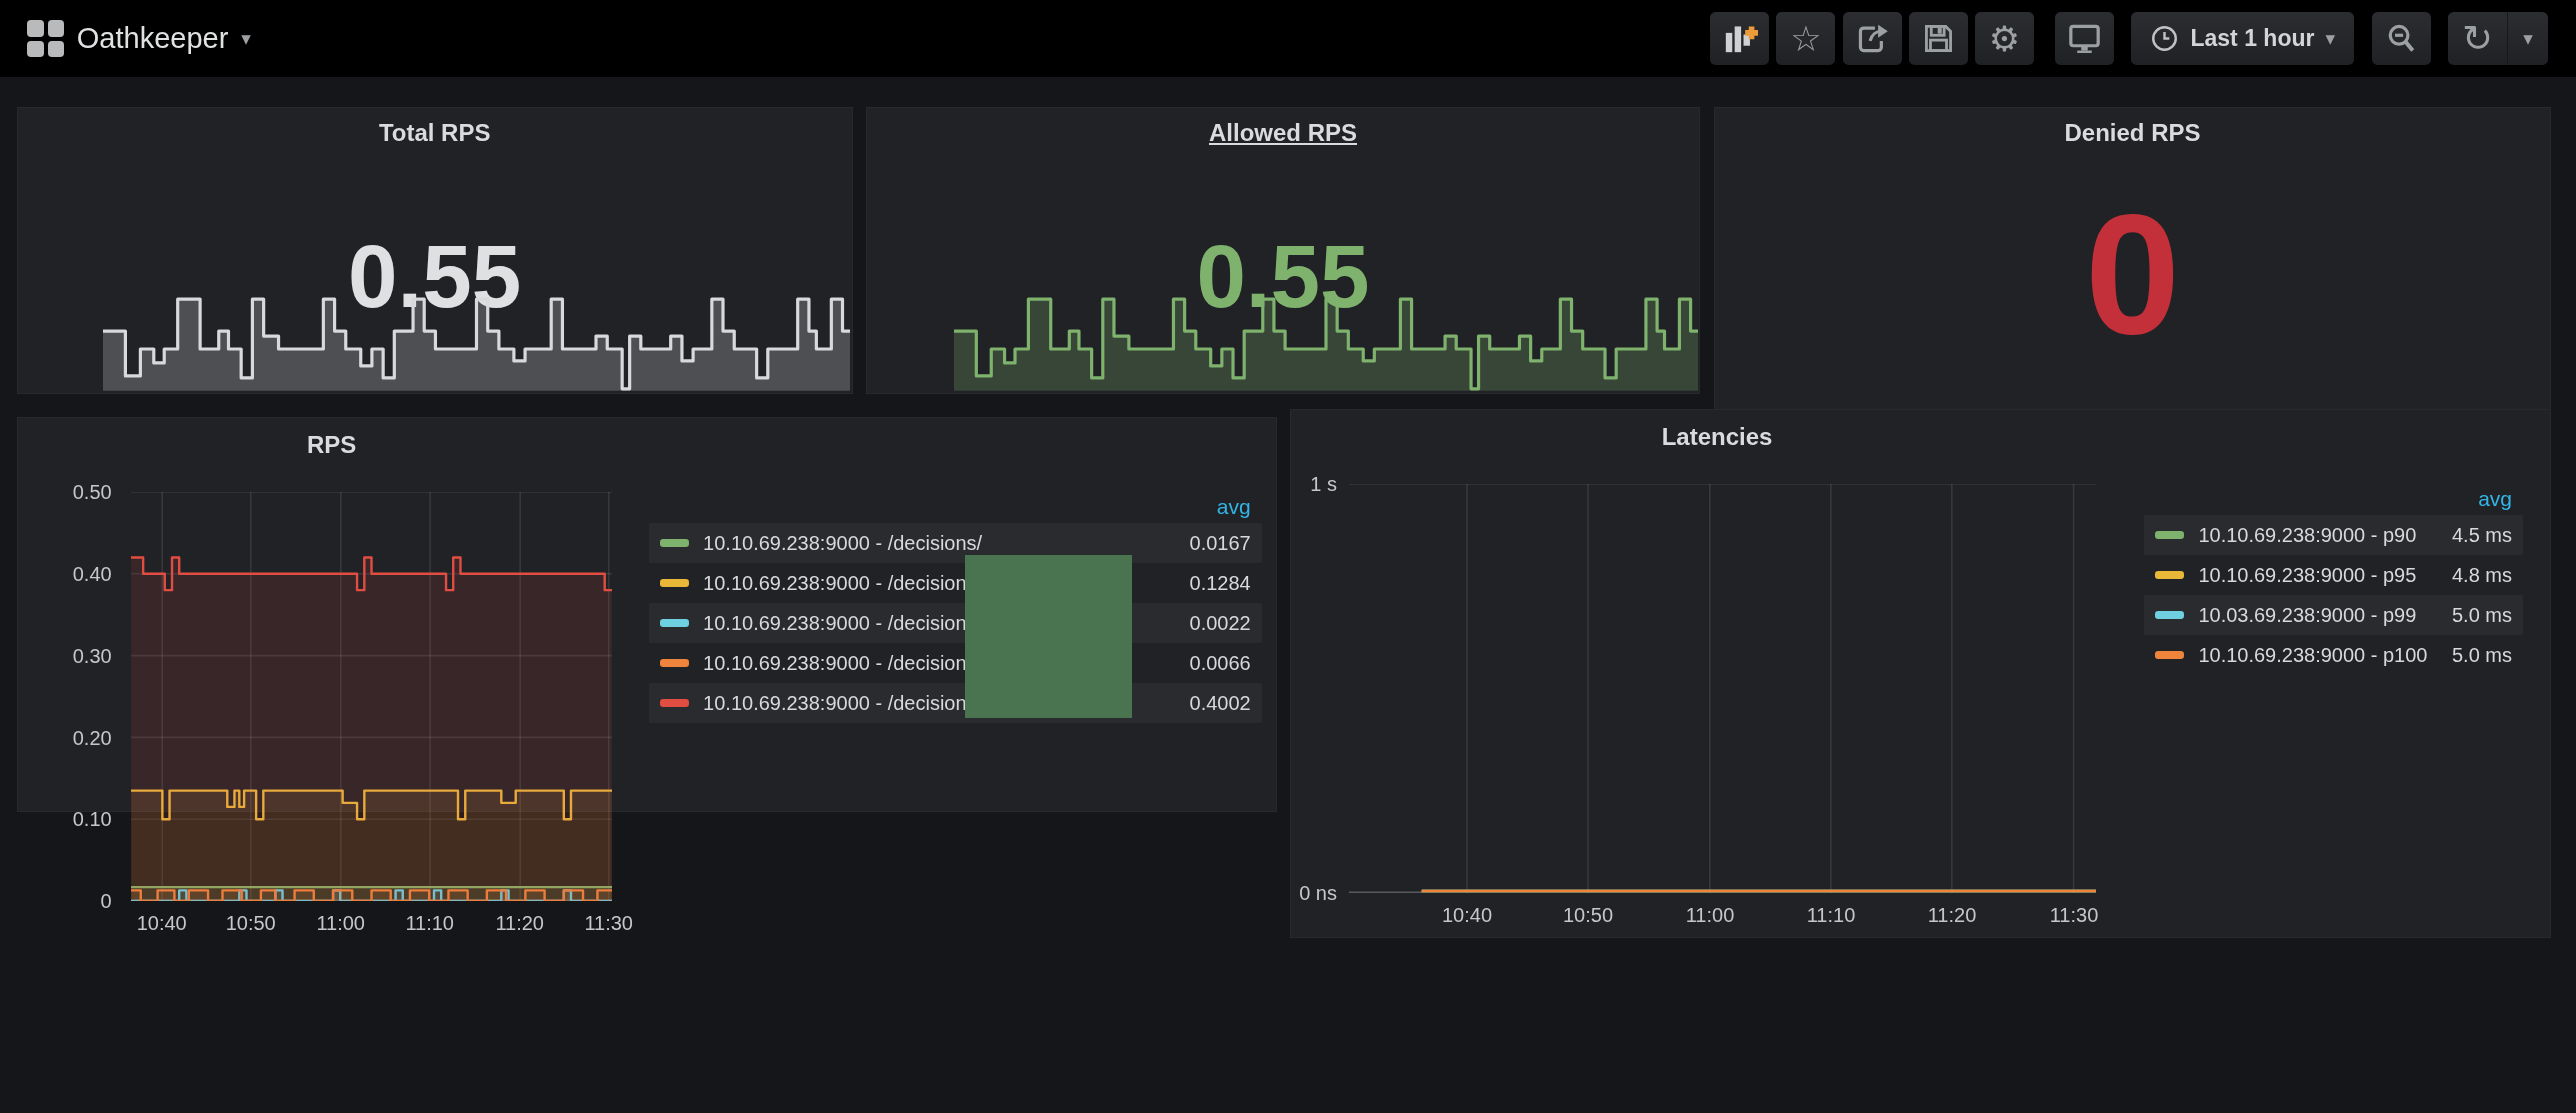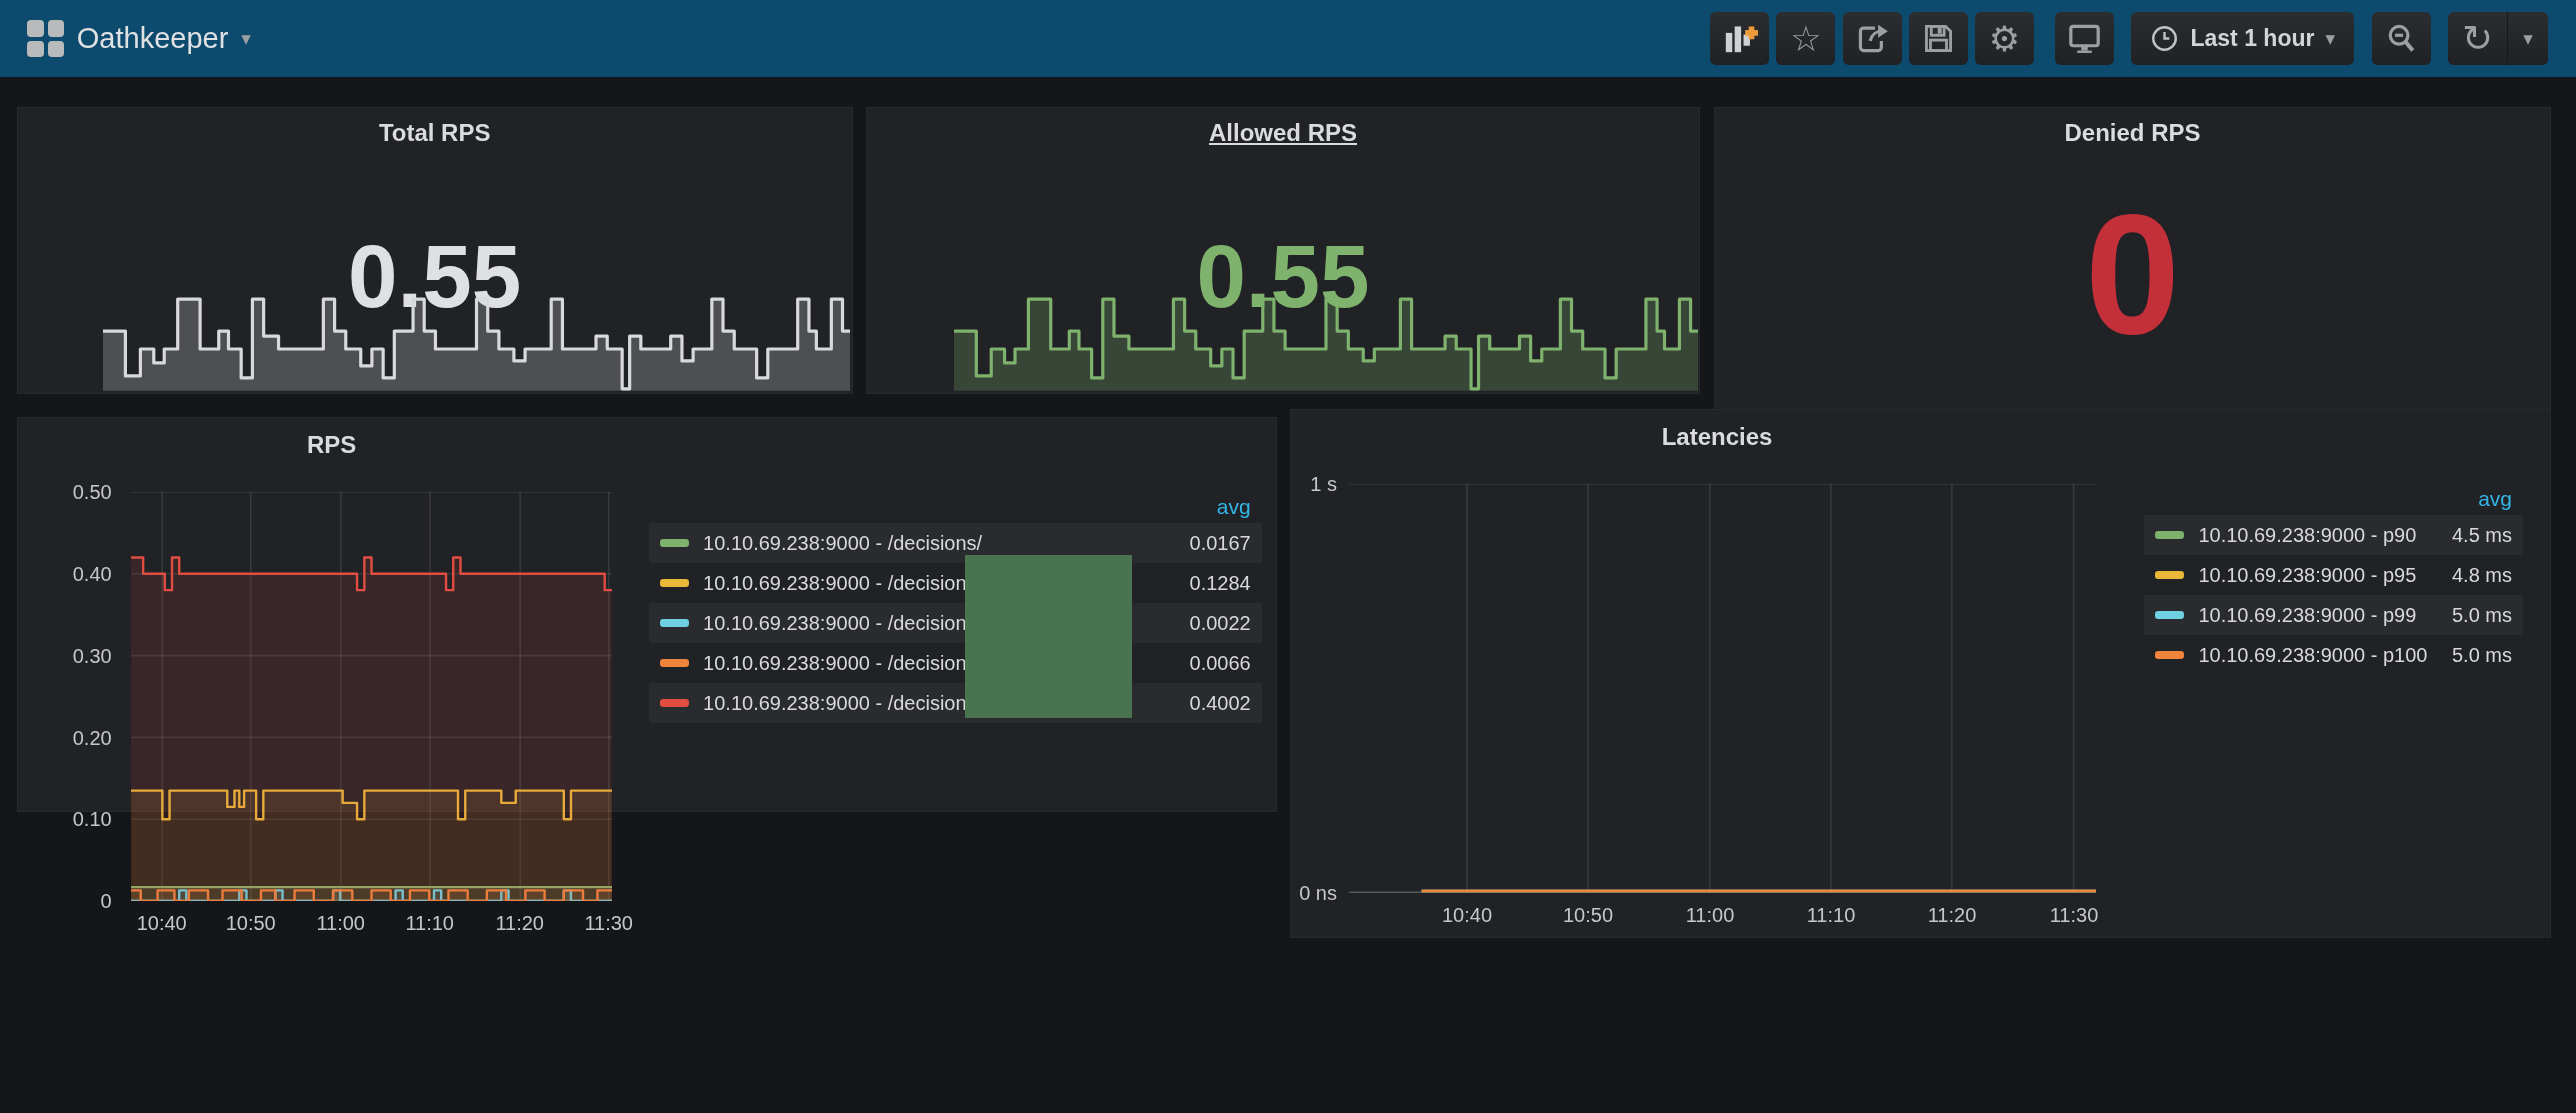"Oathkeeper" .navbar { background: #0c4a6e -> #000000 }
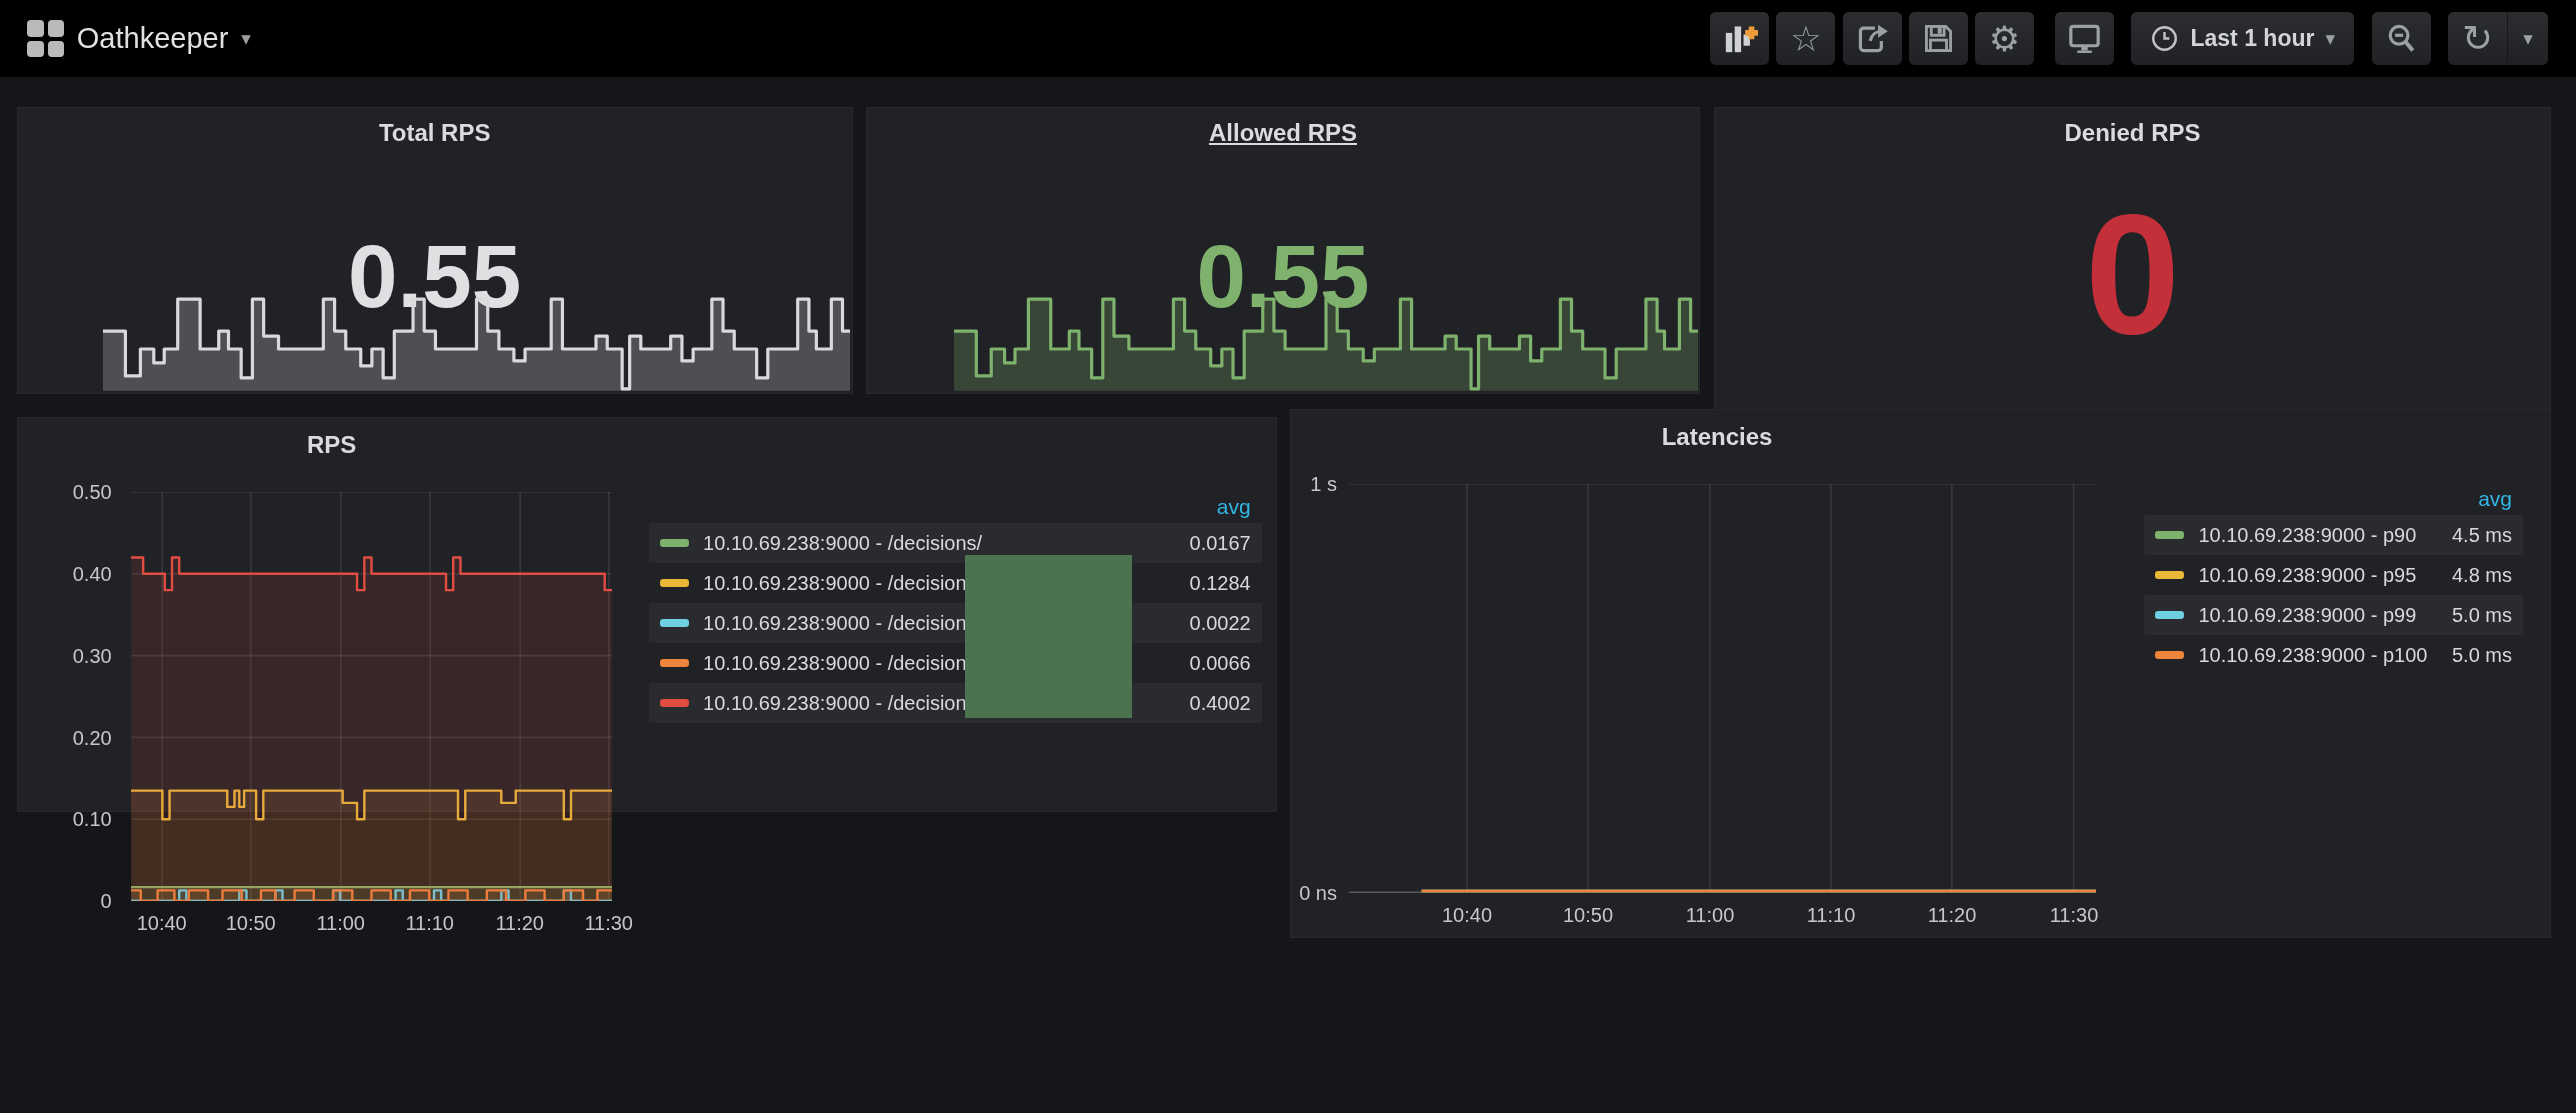"10.10.69.238:9000 - p99" span.lname { text: 10.10.69.238:9000 -> 10.03.69.238:9000 }
